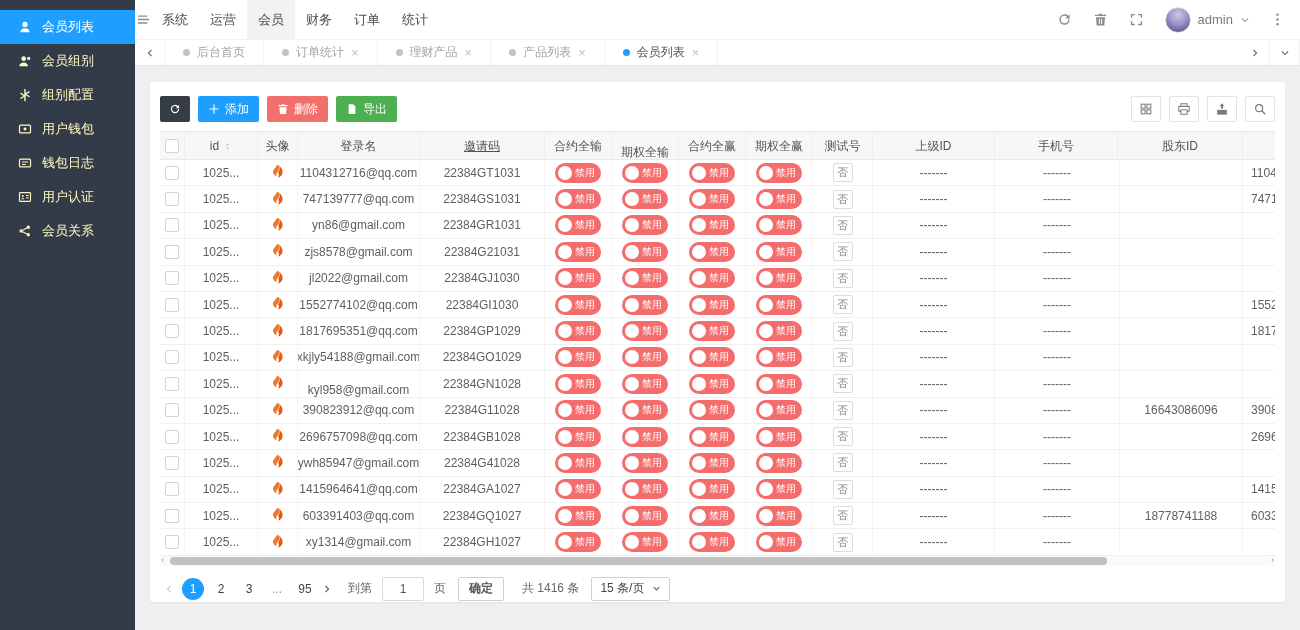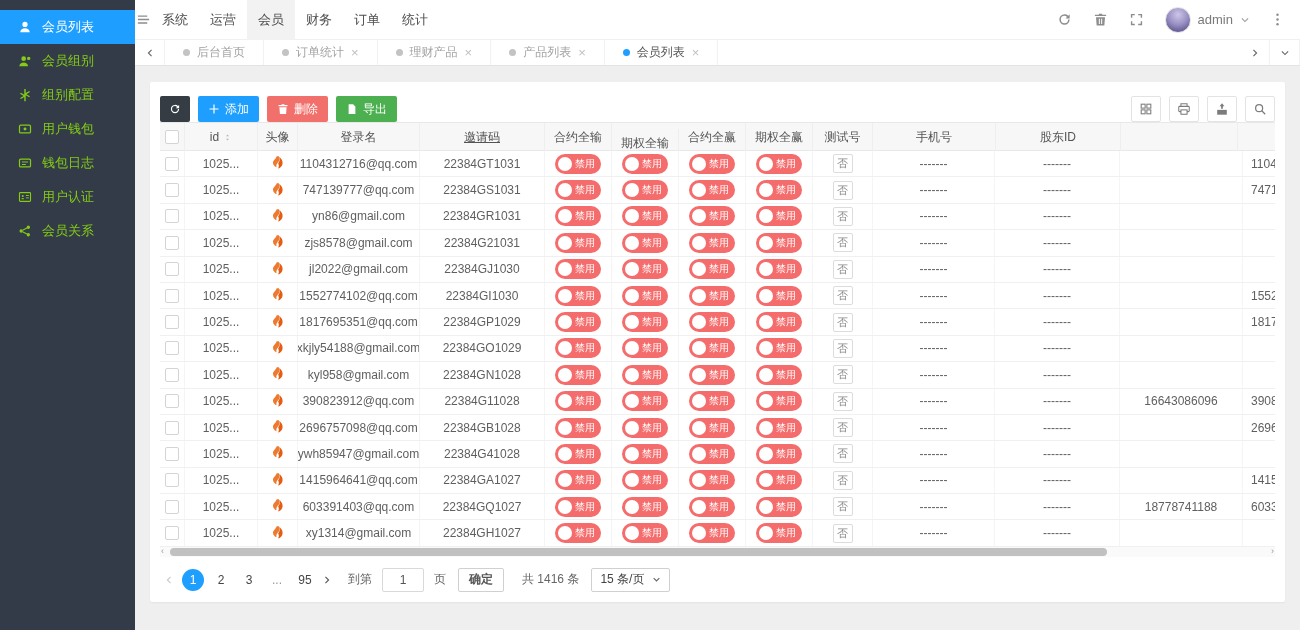"会员组别" .side-item { color: #84cc16 -> #fef9c3 }
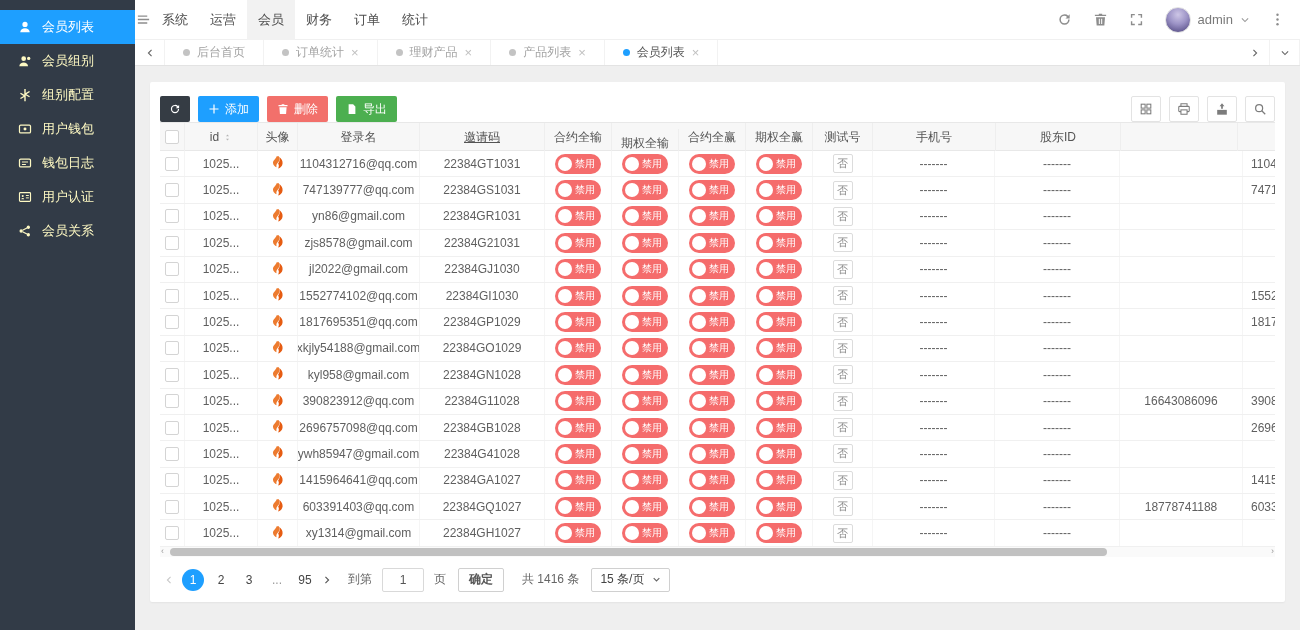"添加" .toolbar { margin-bottom: none -> 9px }
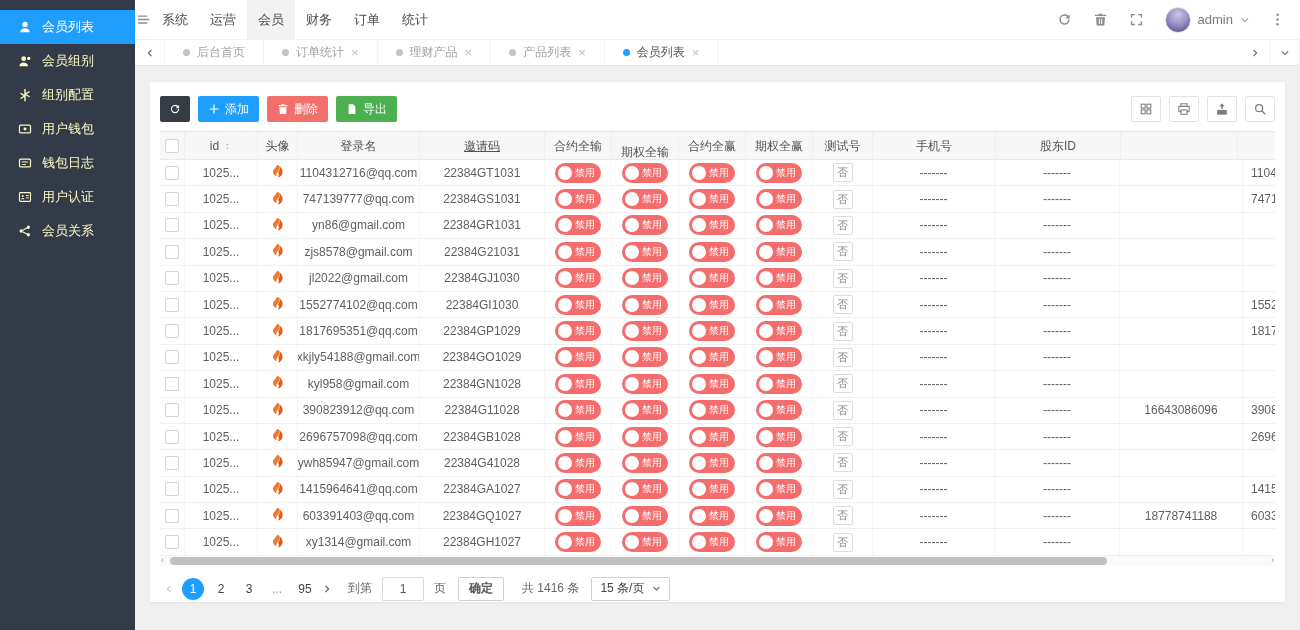"上级ID" div.th { html: none -> <div> <span>上级ID</span> </div> }
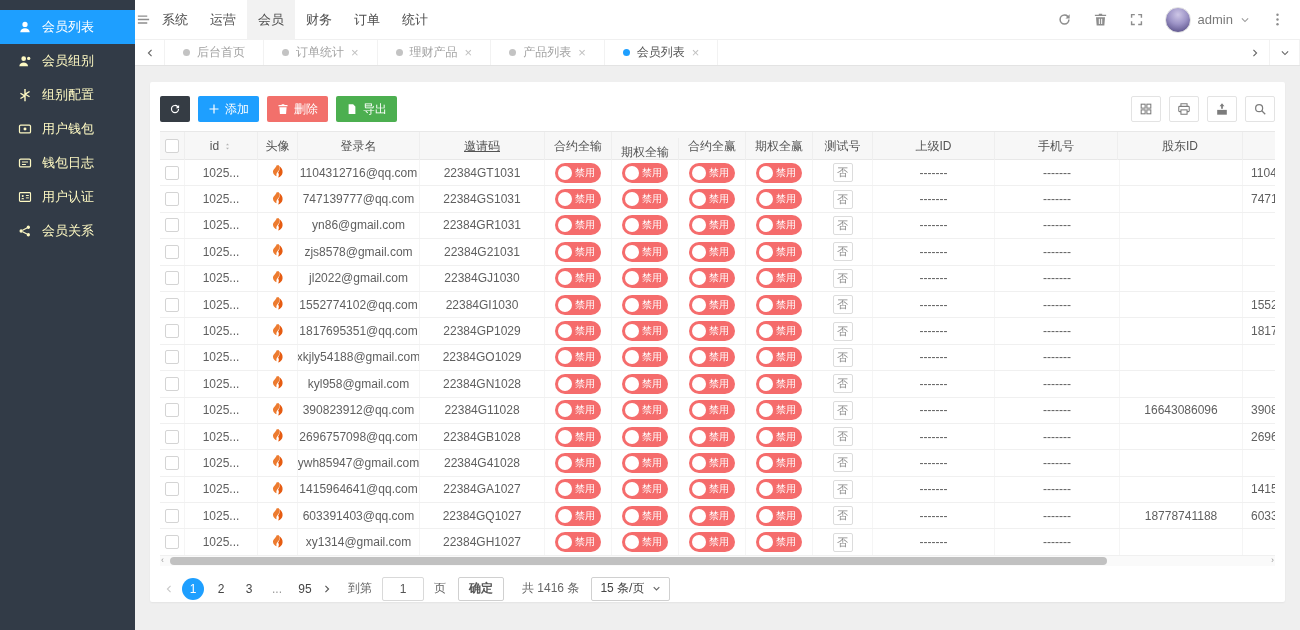"kyl958@gmail.com" div.cell { align-items: none -> flex-end }
